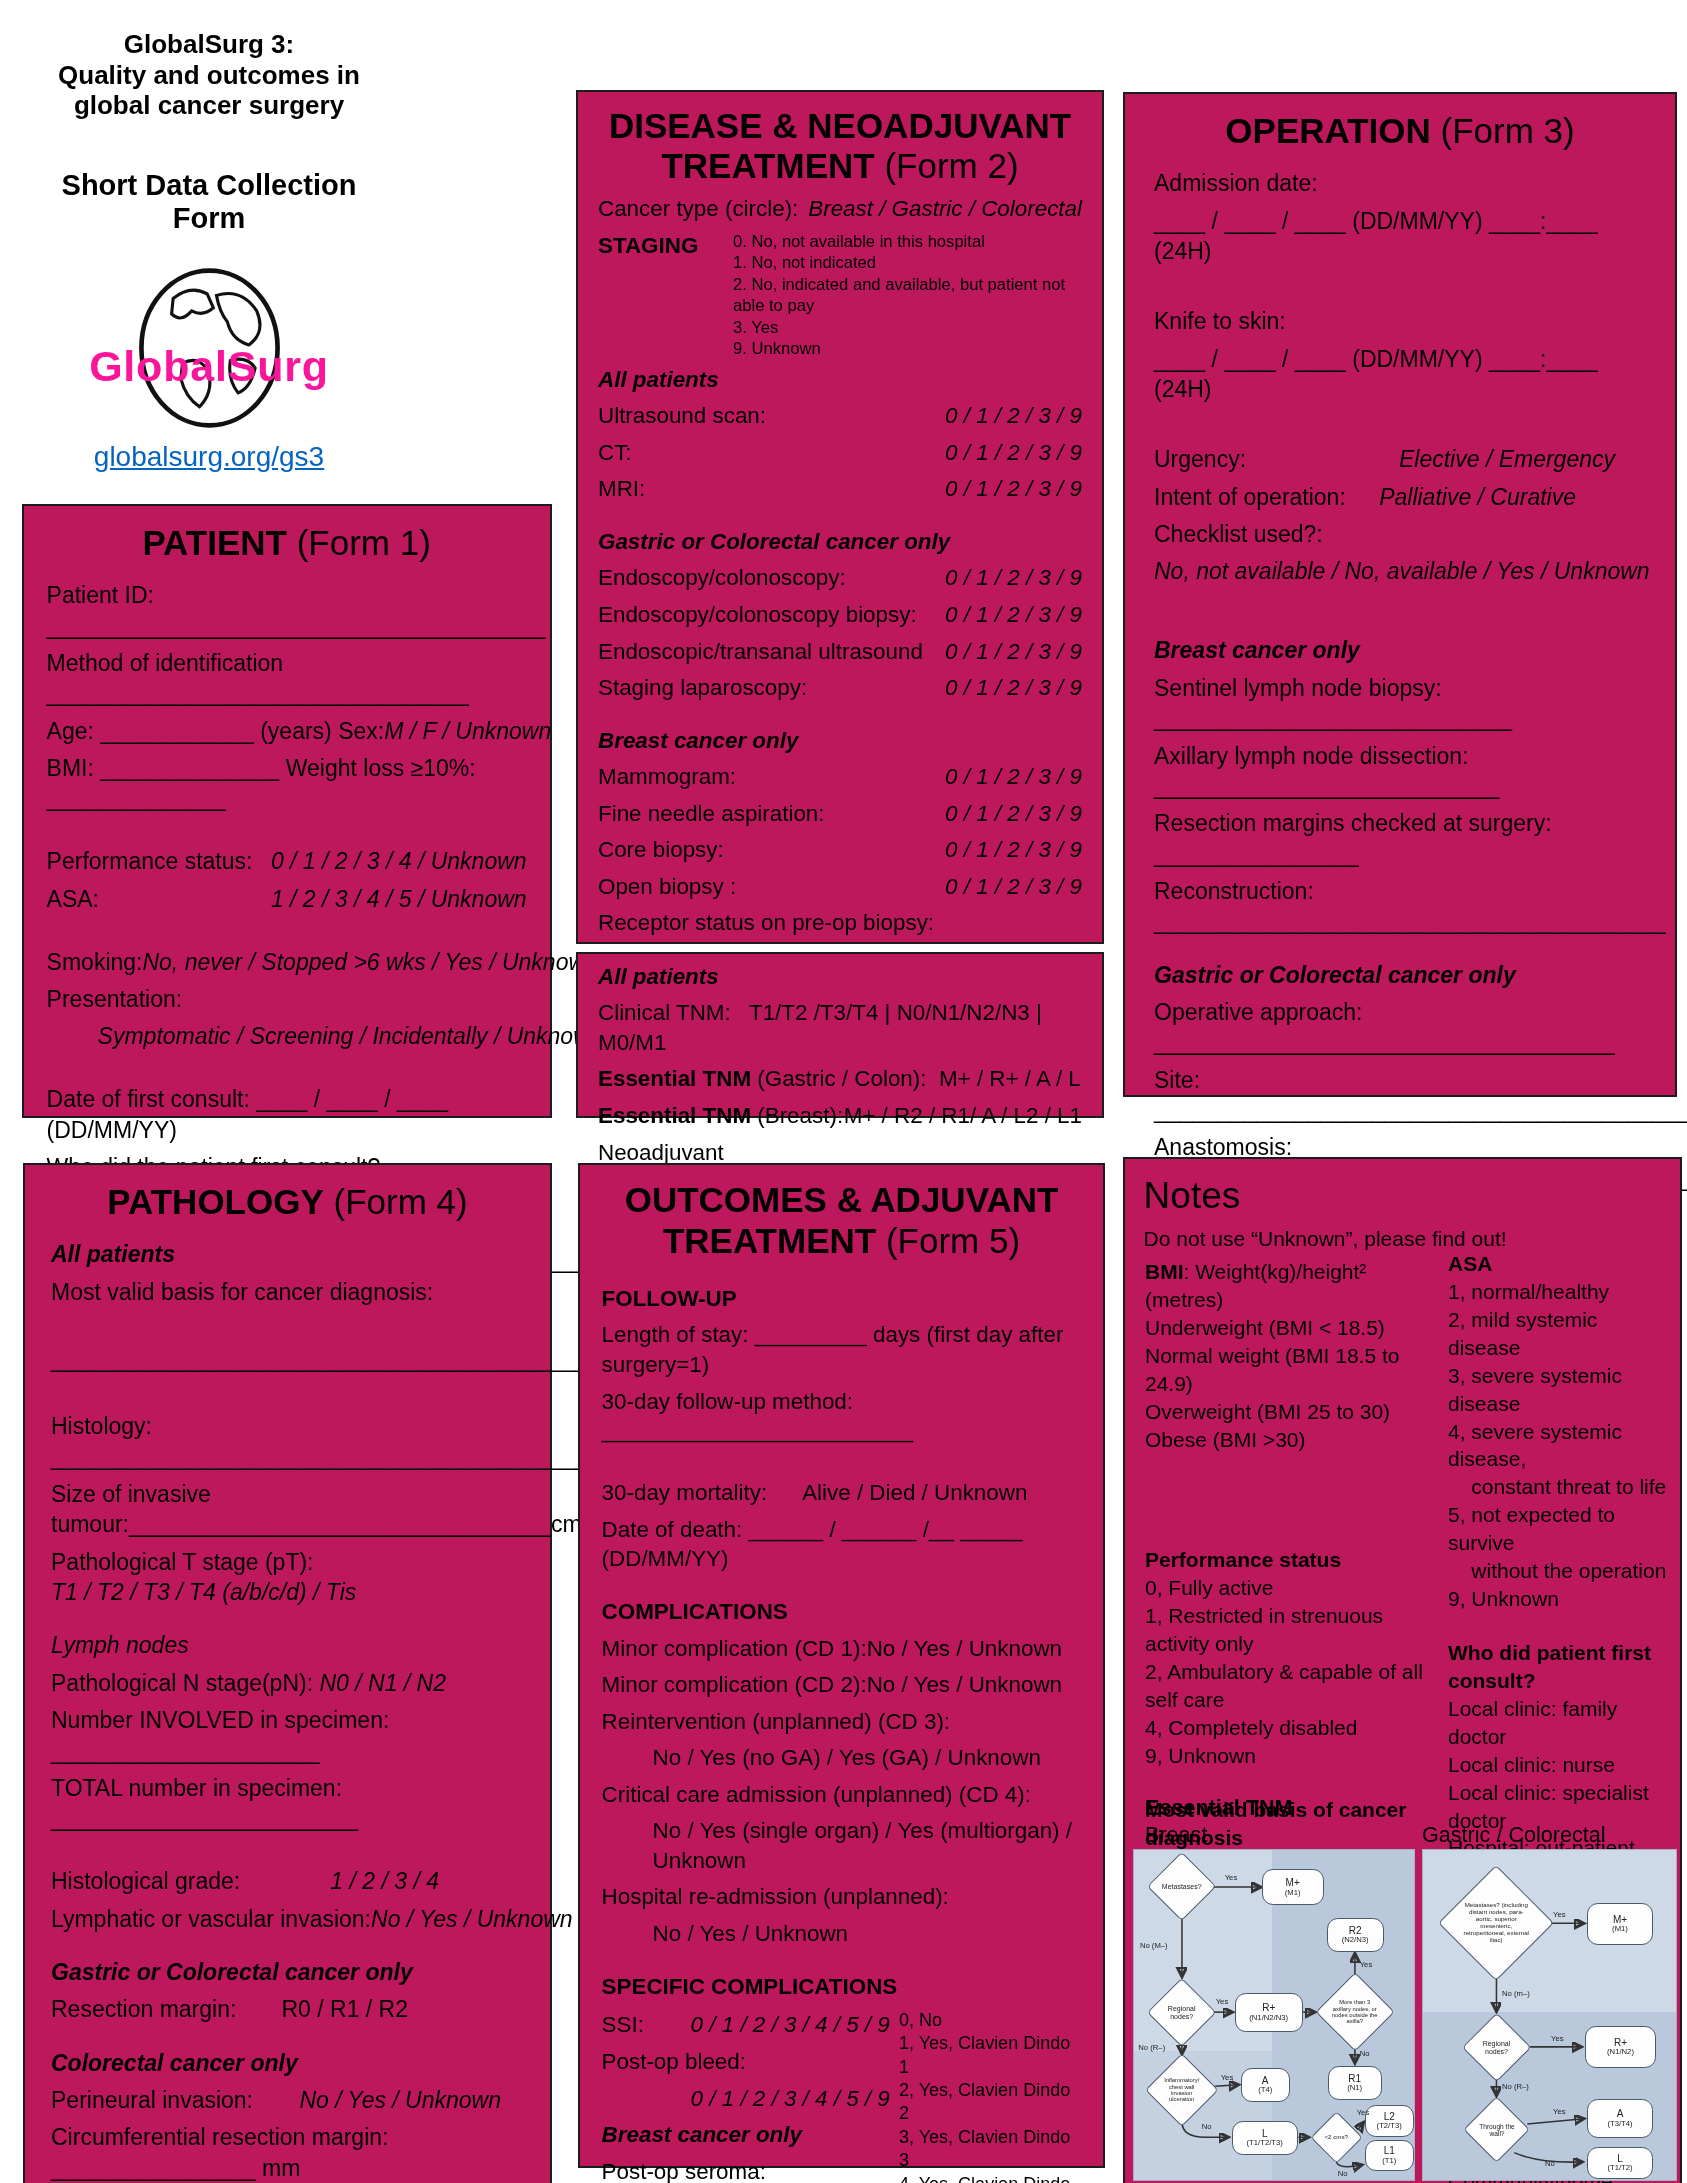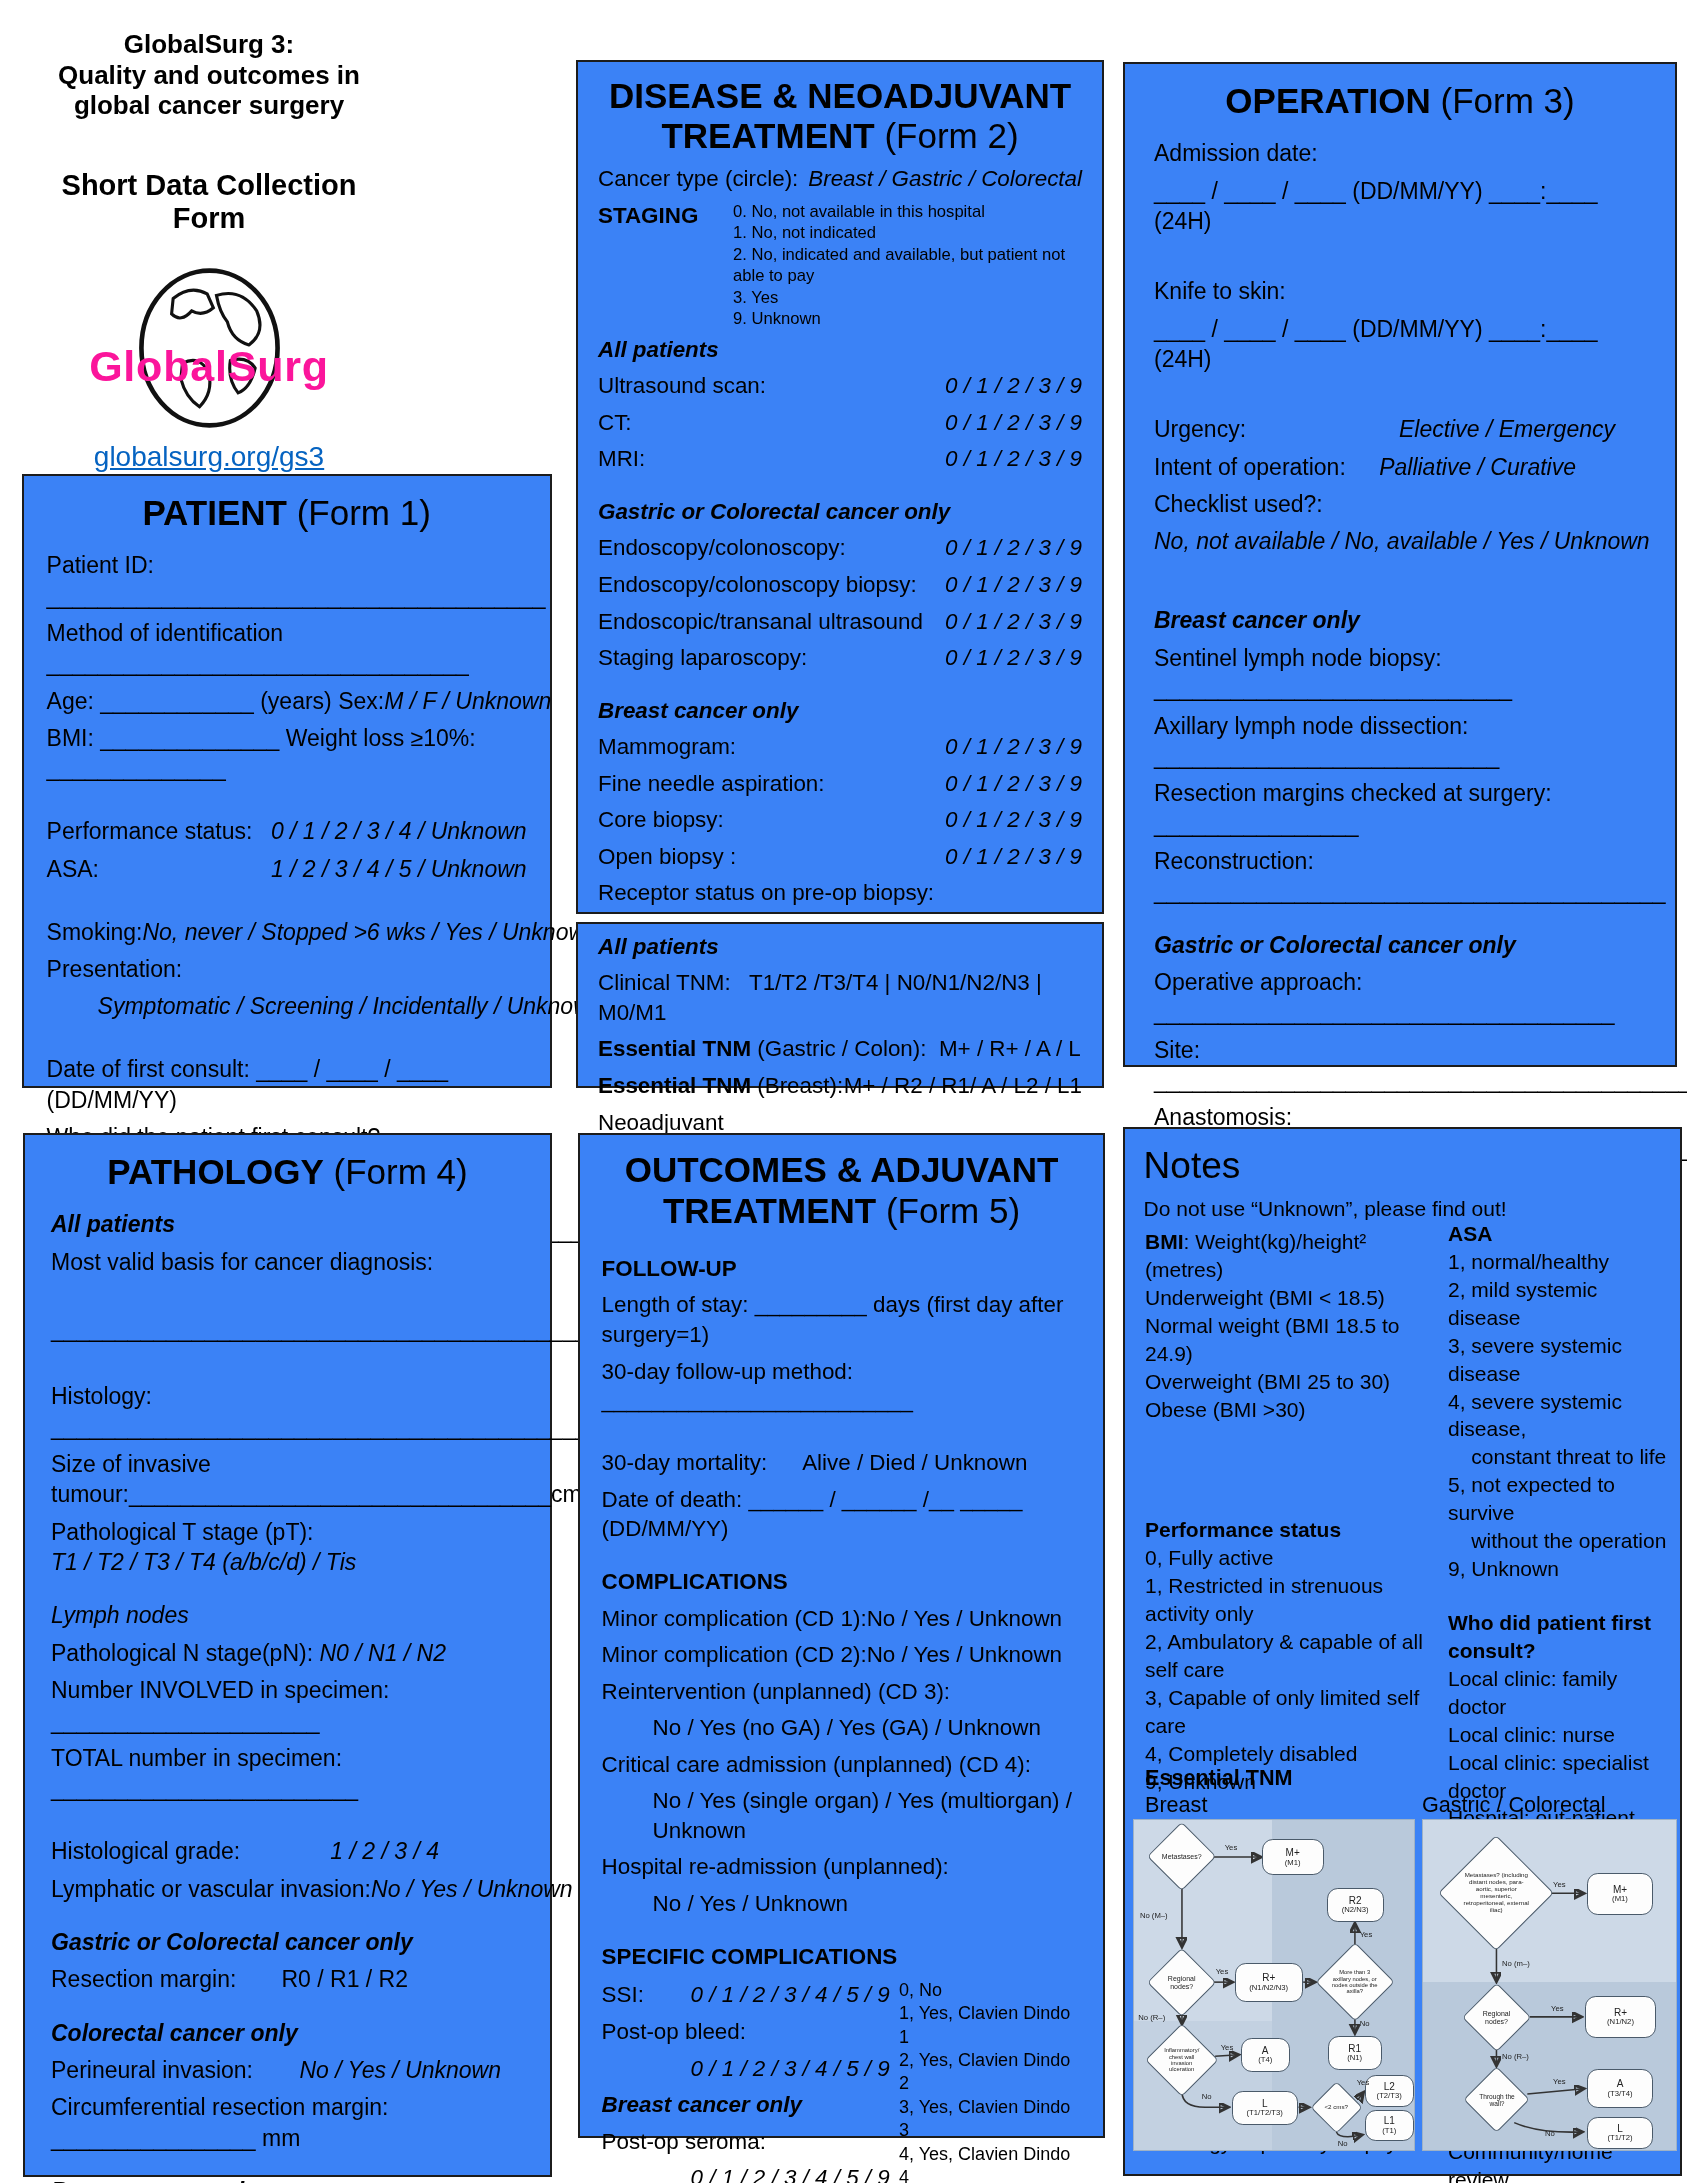"DISEASE & NEOADJUVANT" .panel { background: #3b82f6 -> #be185d; margin-top: none -> 30px }
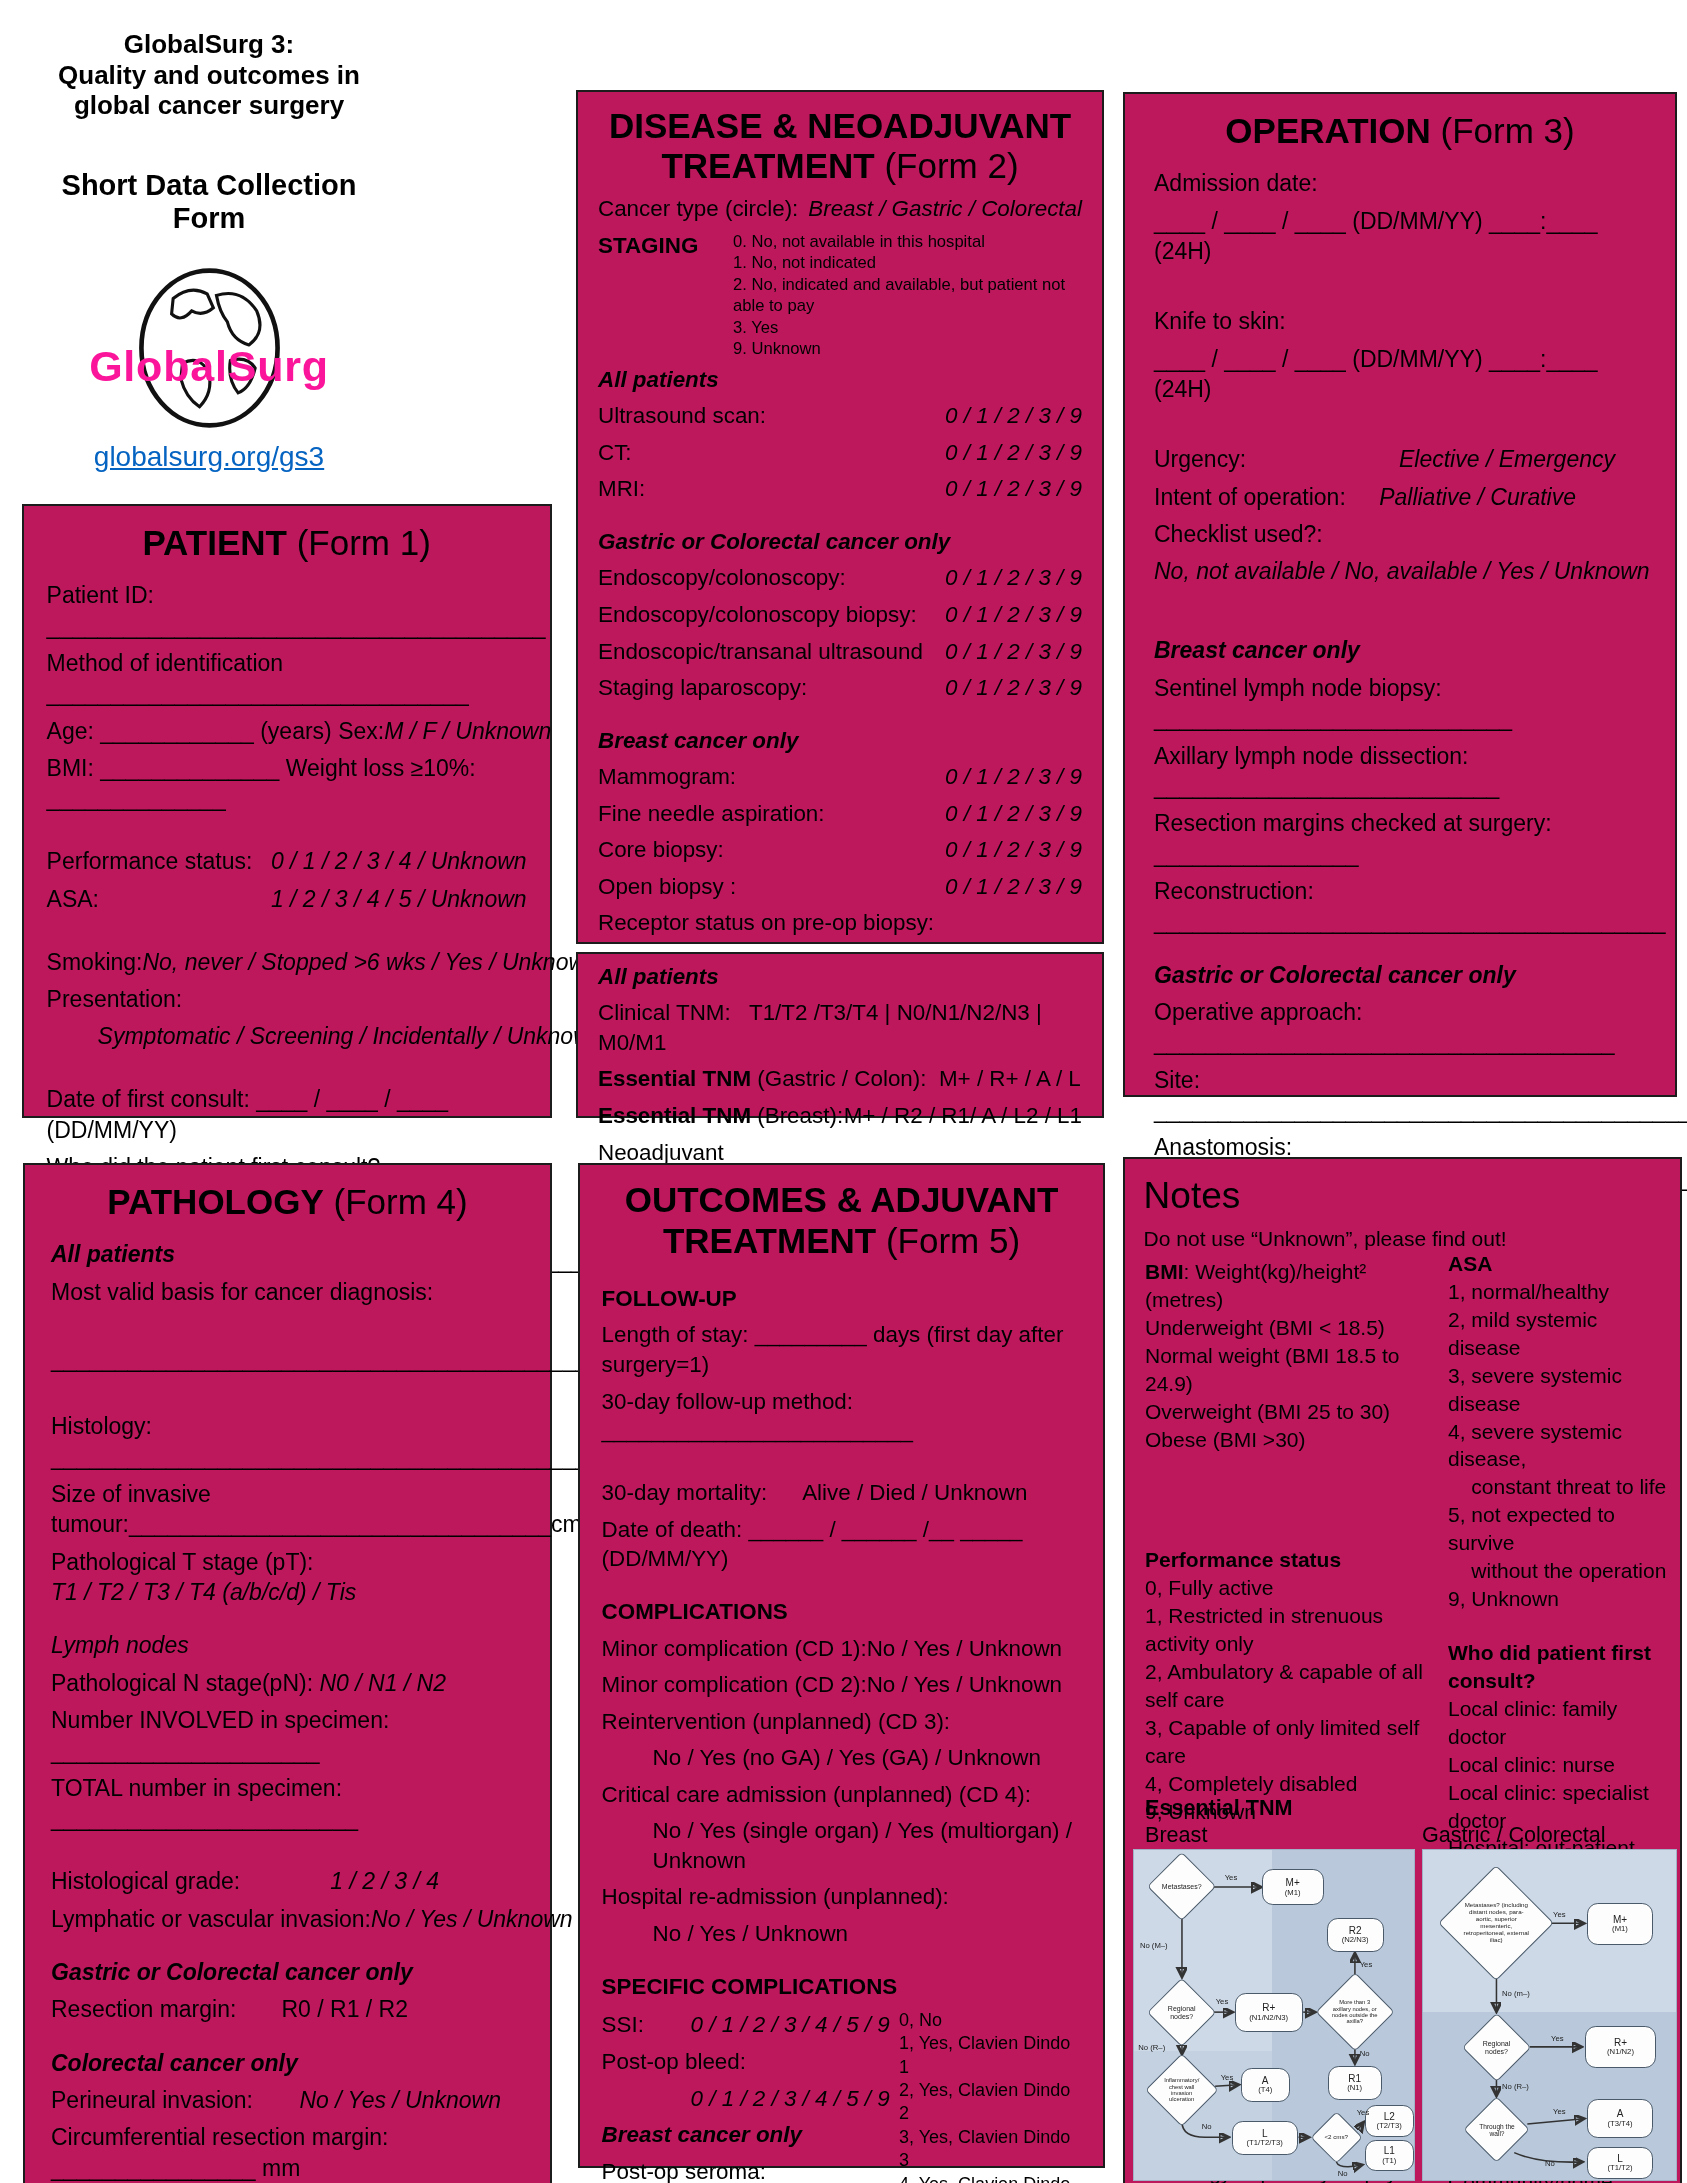"3, Capable of only limited" div { html: <div>3, Capable of only limited self care</div> -> none }
